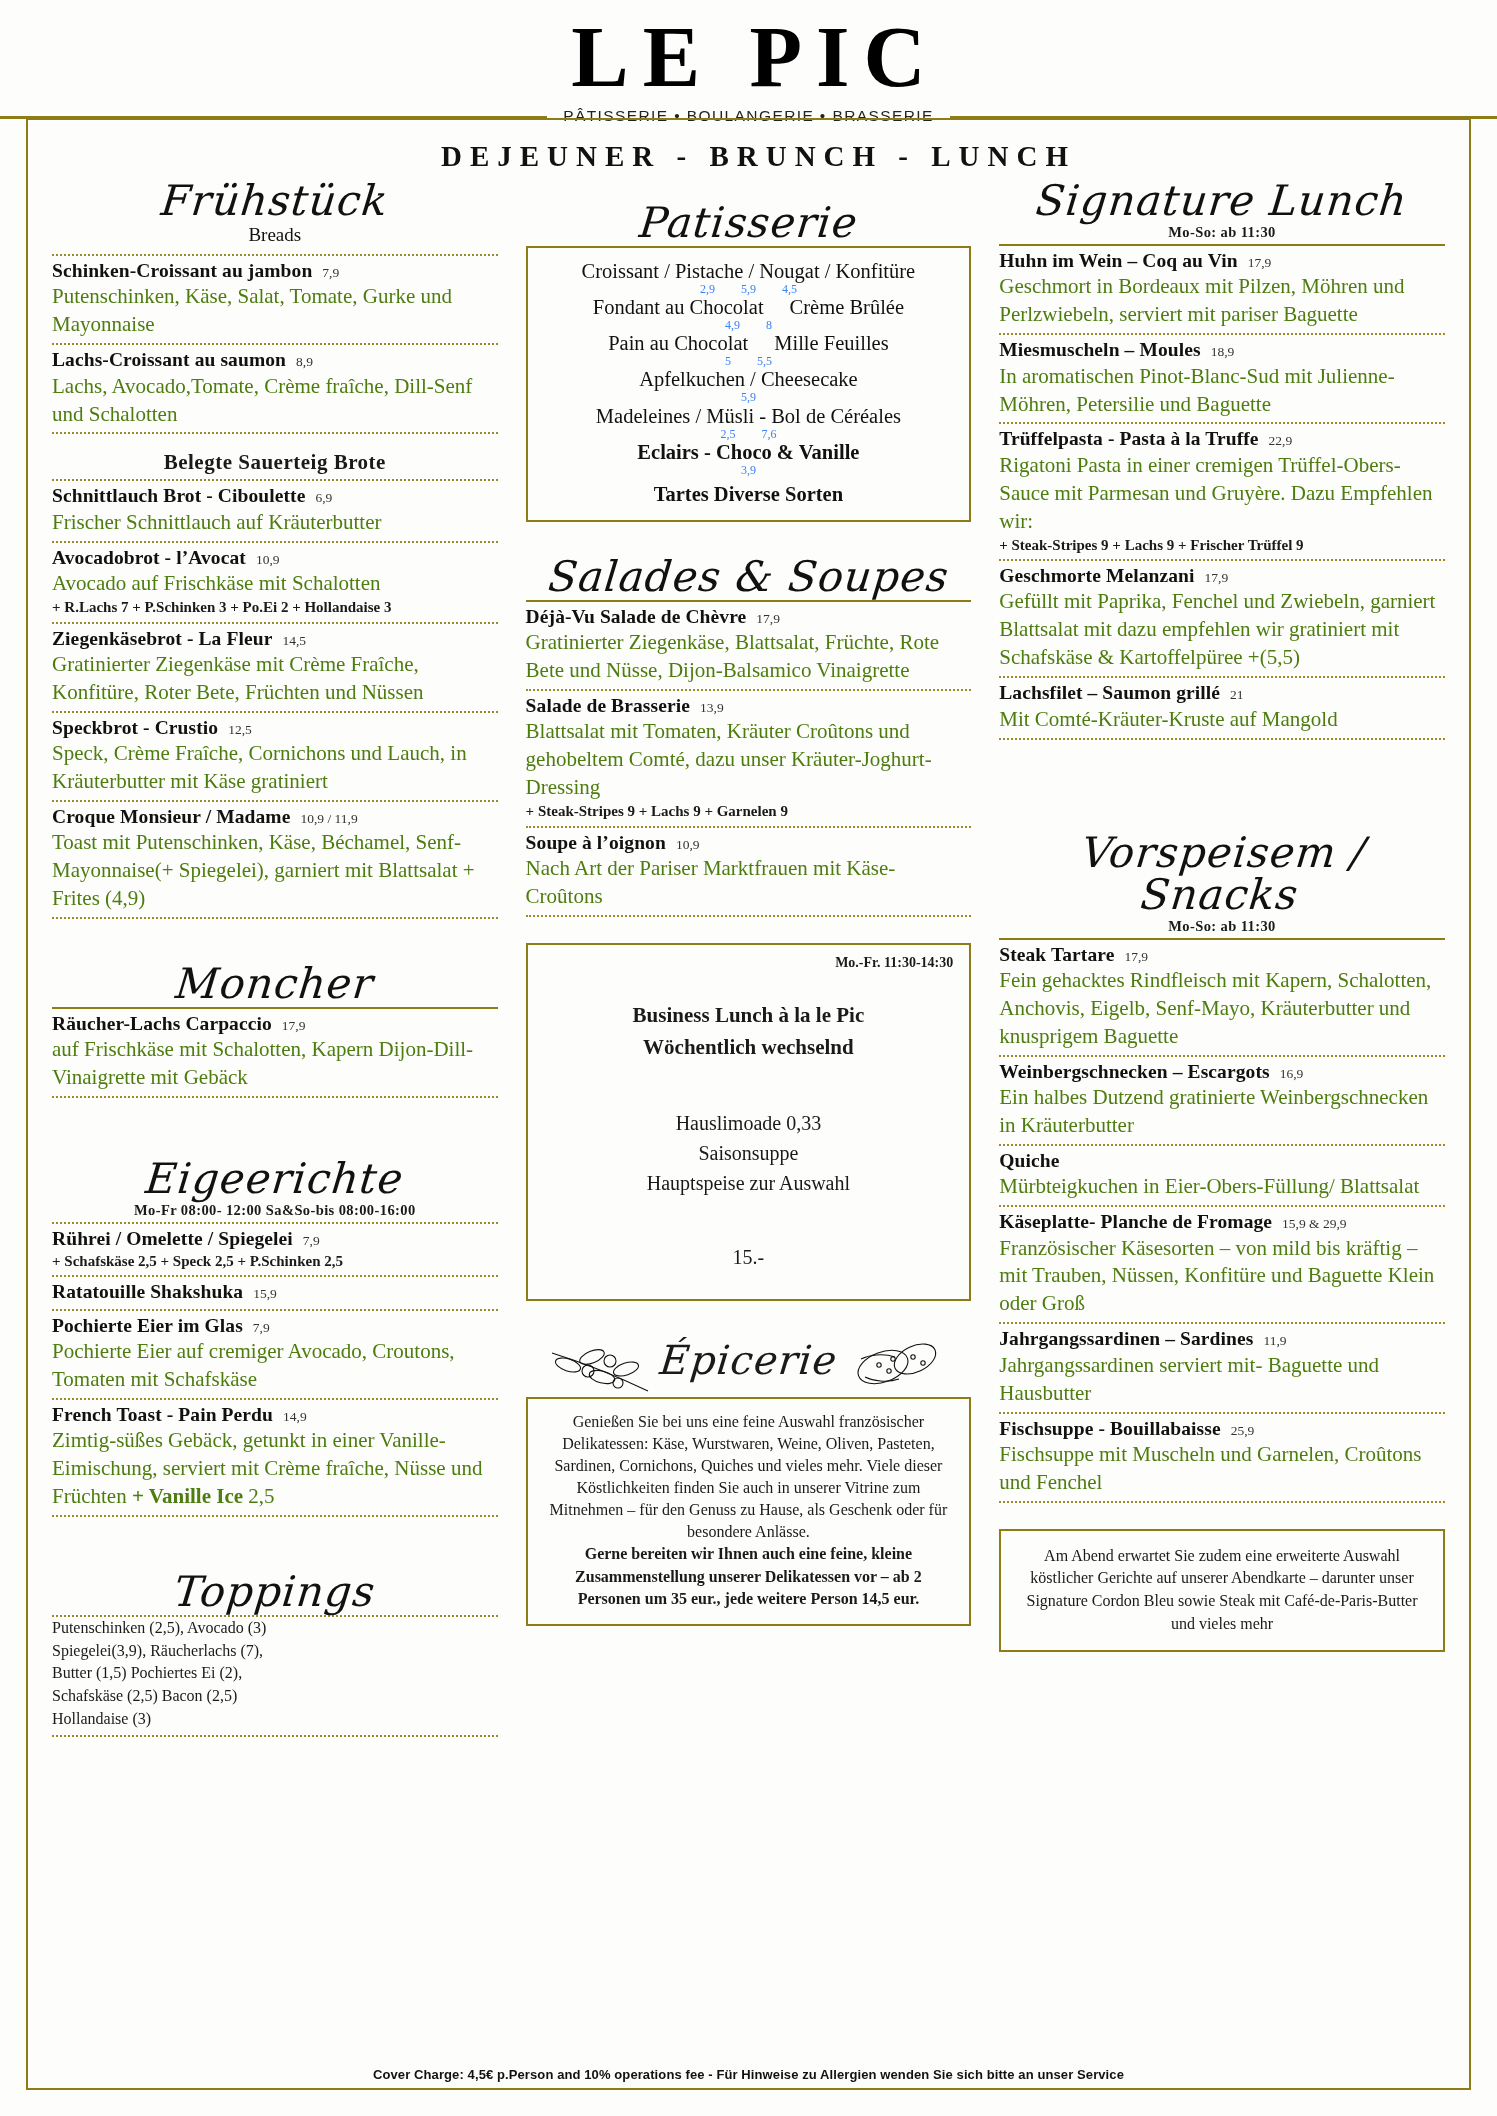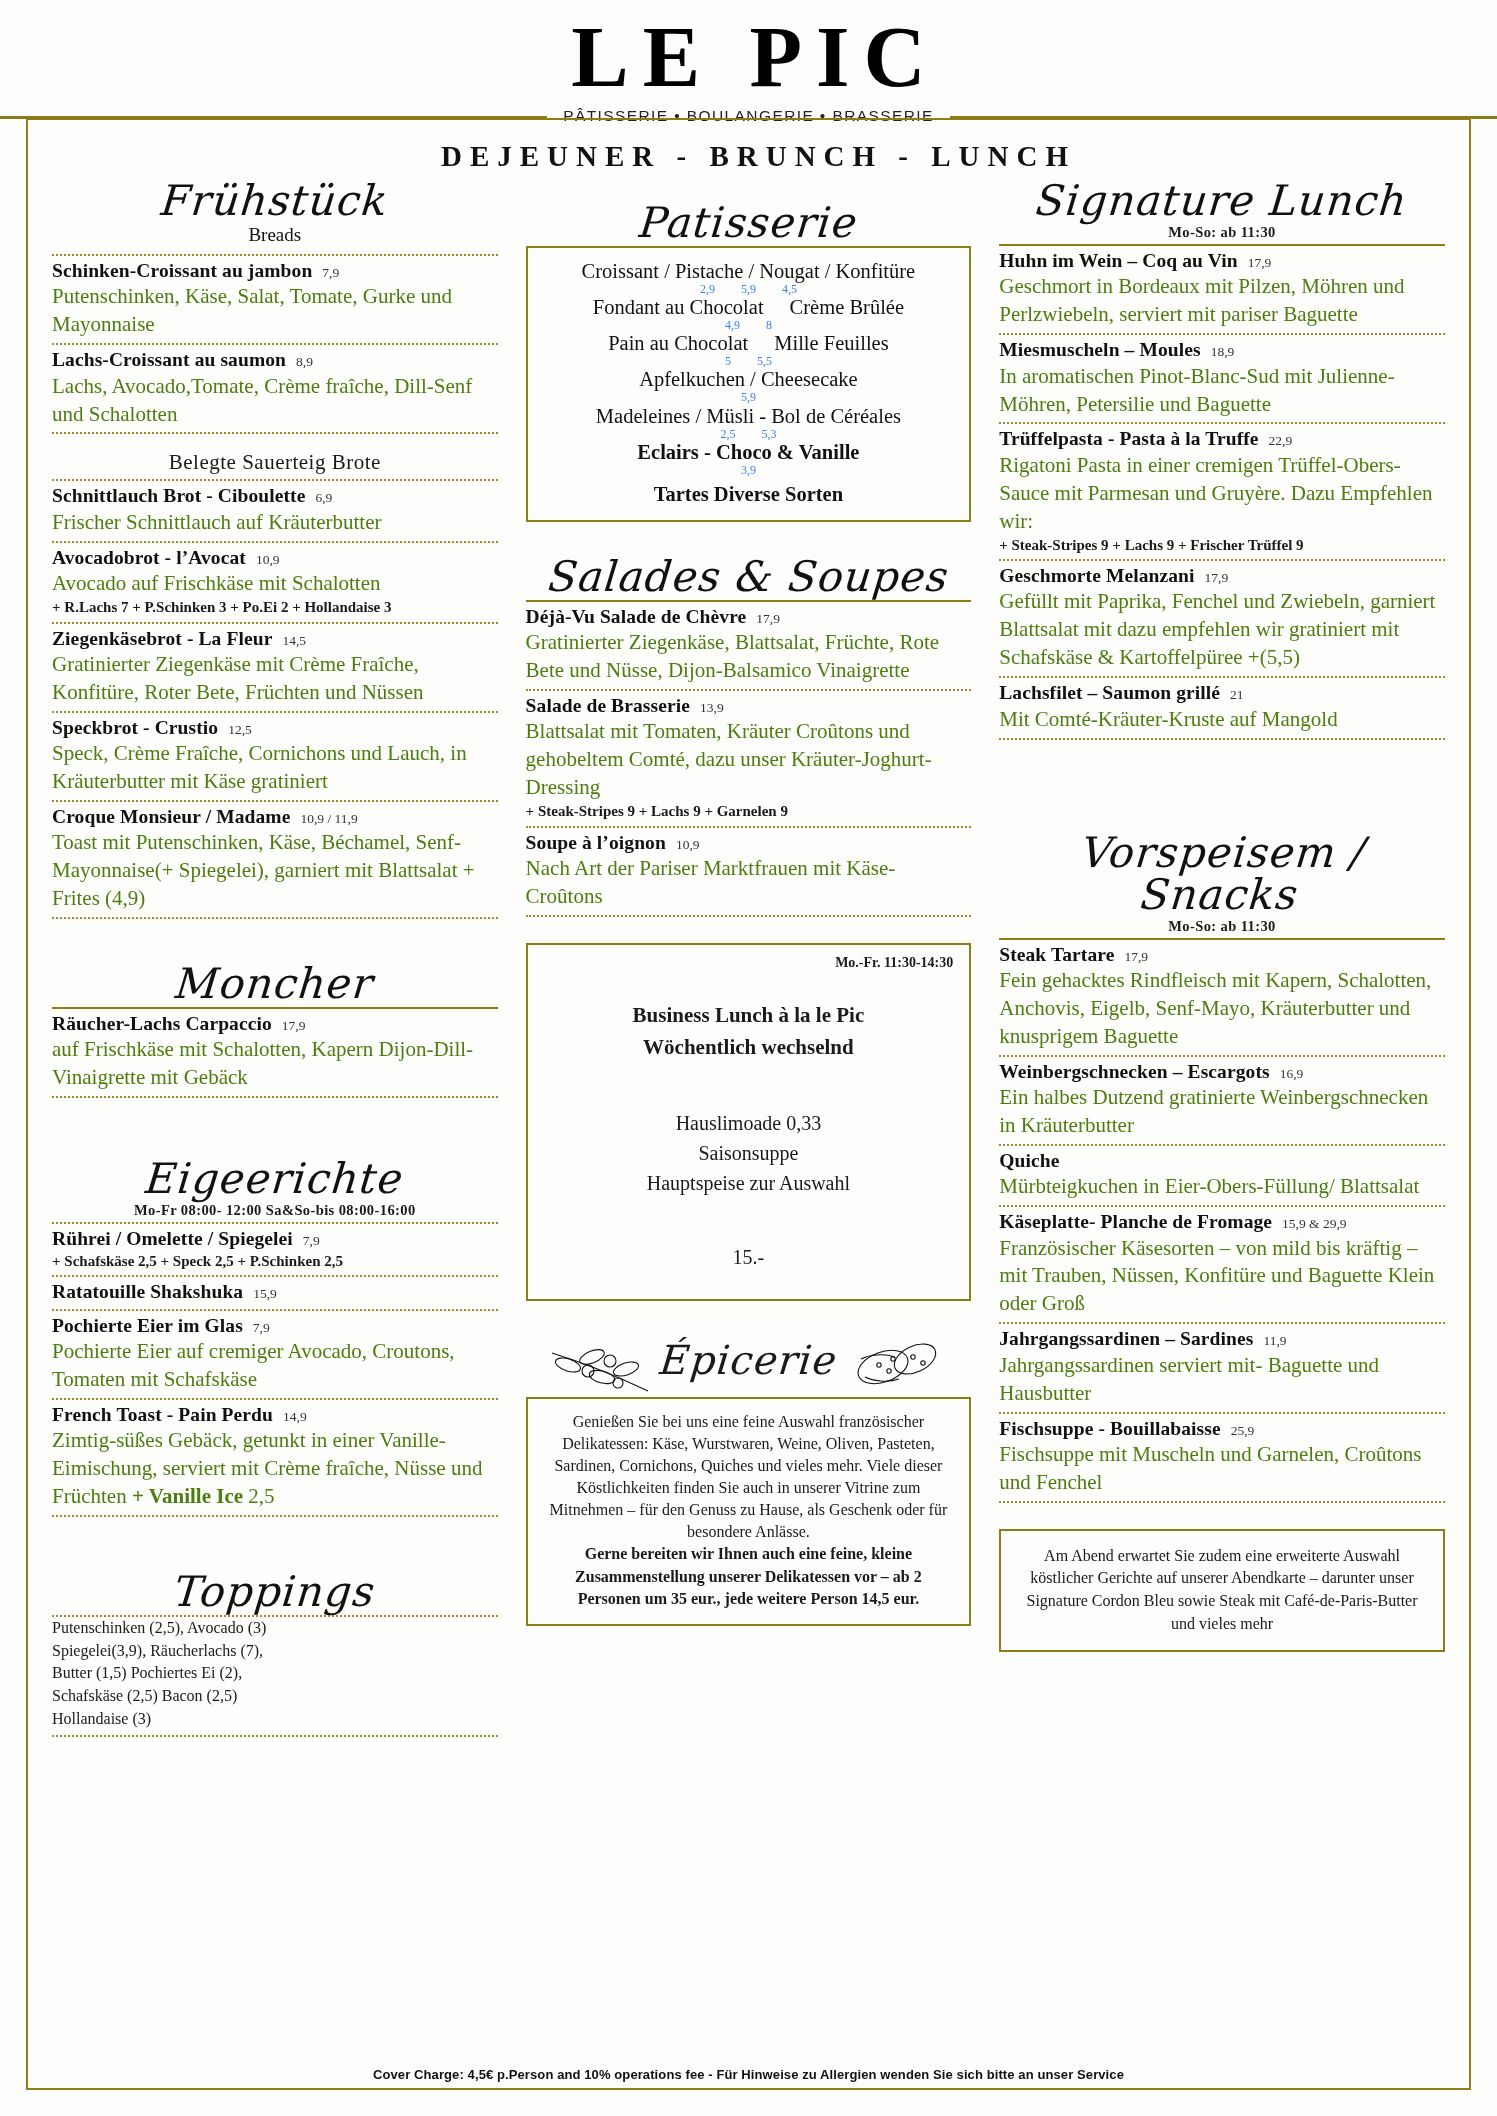"5,3" span.pat-price { text: 5,3 -> 7,6 }
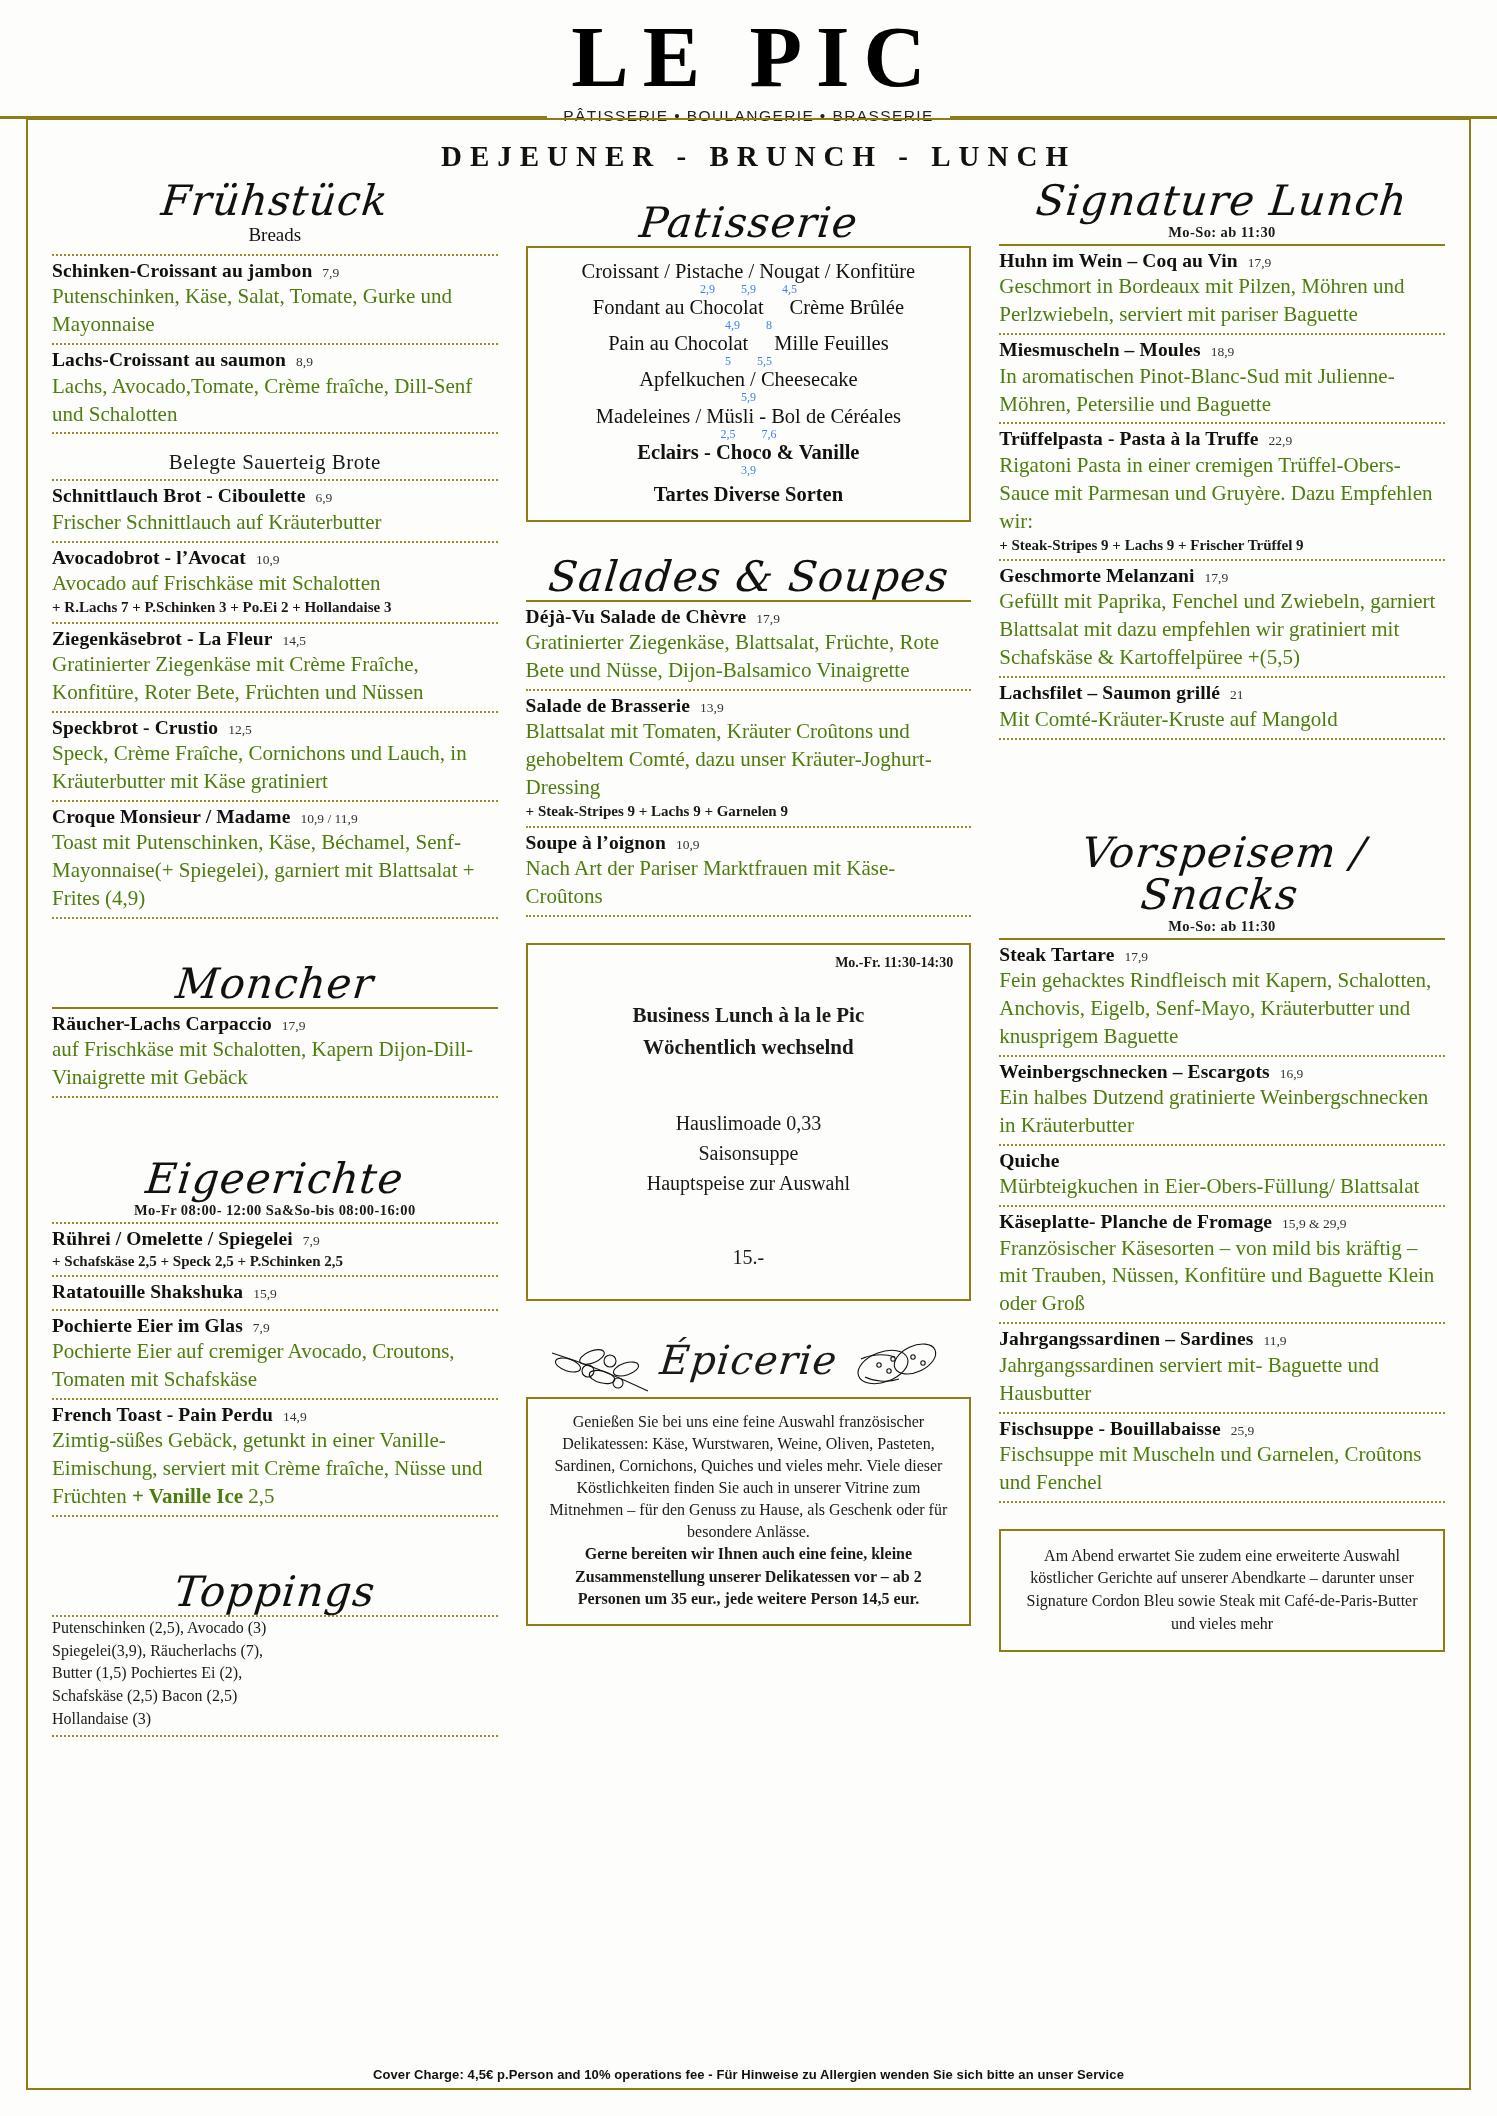"Belegte Sauerteig Brote" .bold-sub { font-weight: 400 -> 700 }
